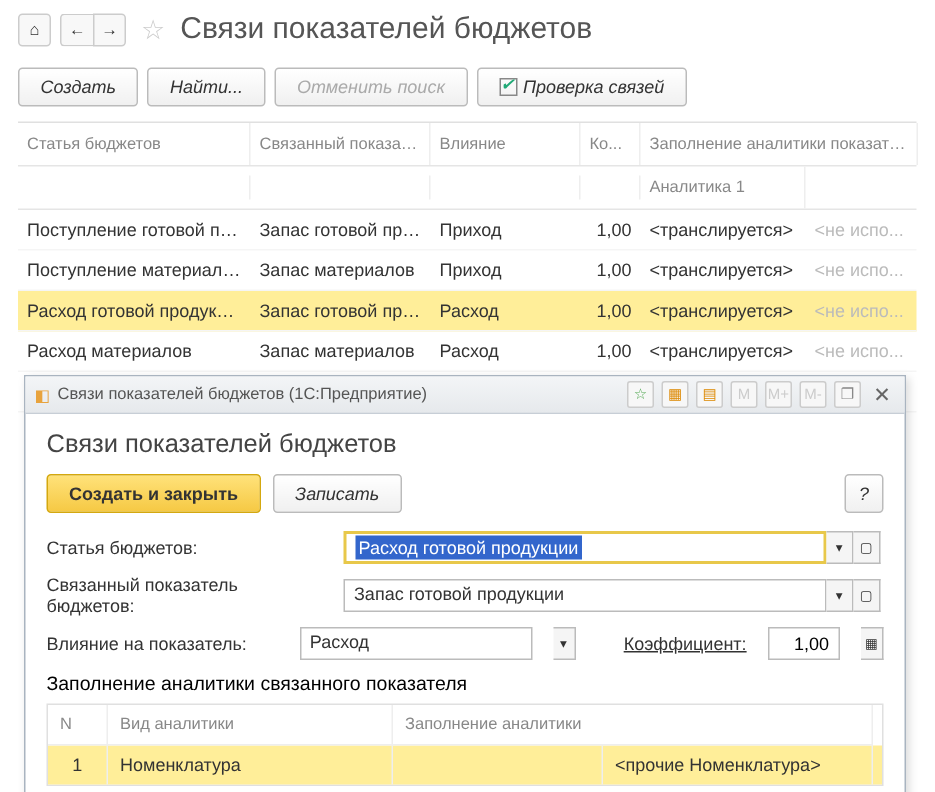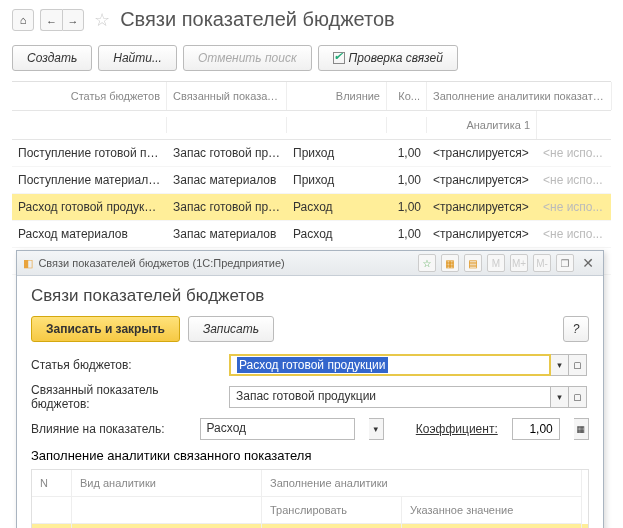"Статья бюджетов" .grid-header > div, .grid-subheader > div { text-align: right -> none }
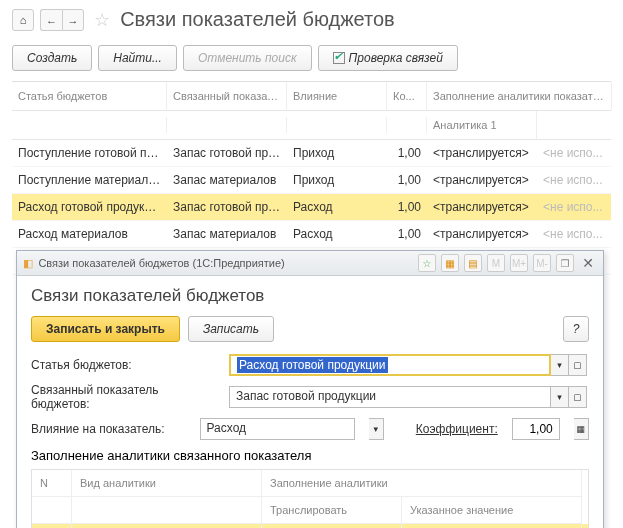"Записать и закрыть" div.btn-primary { text: Записать -> Создать }
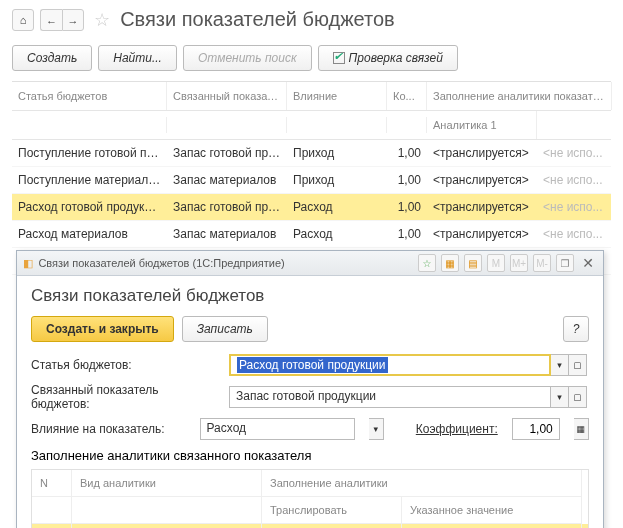"Транслировать" div.subgrid-subheader { html: <div> <div></div> <div></div> <div>Транслировать</div> <div>Указанное значение</div> </div> -> none }
